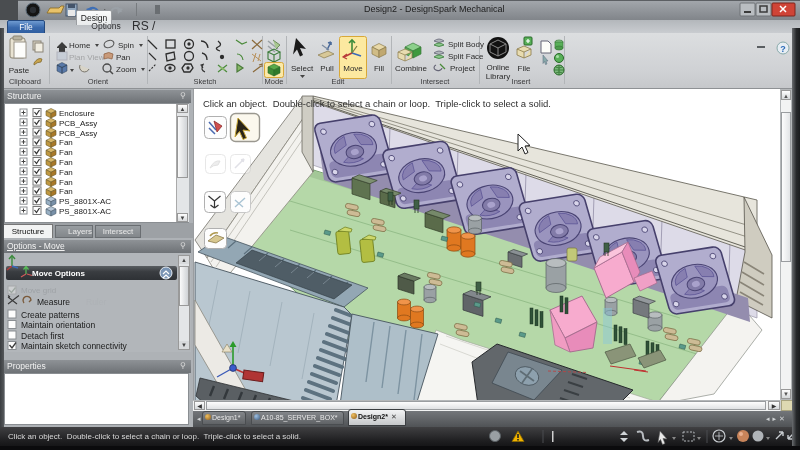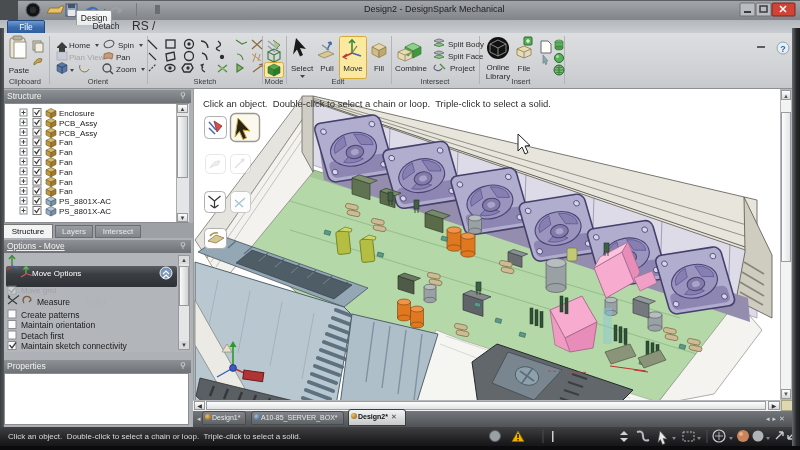"Detach" div.abs { text: Detach -> Options }
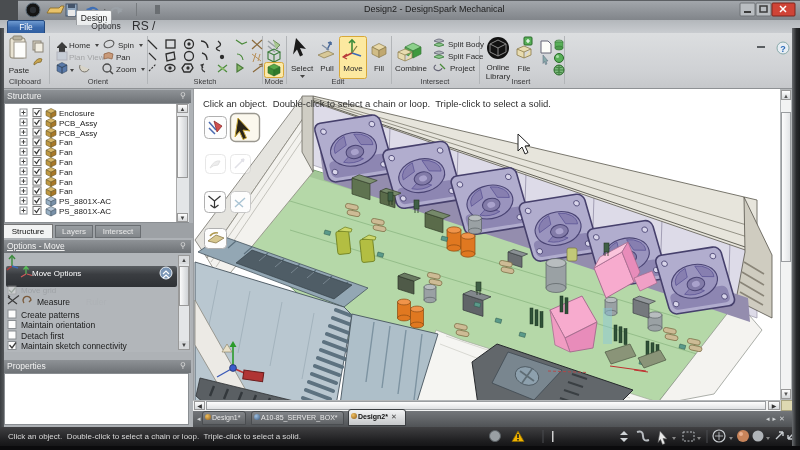"Layers" div.abs { text-align: center -> right }
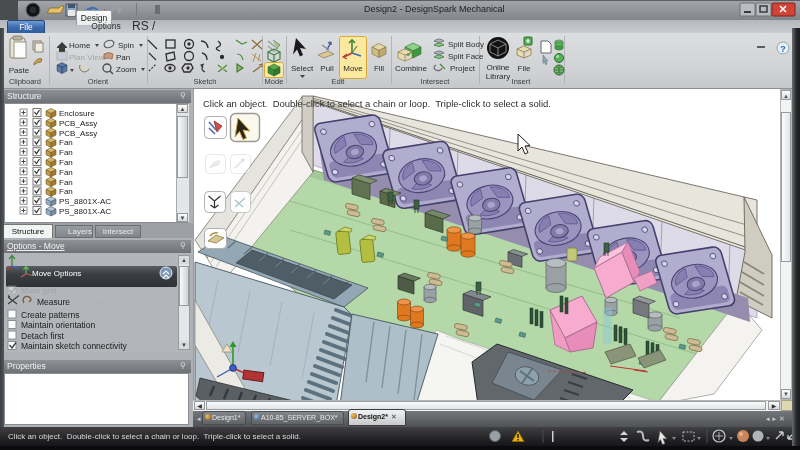"Move Options" div.abs { font-weight: normal -> bold; height: 21px -> 14px }
